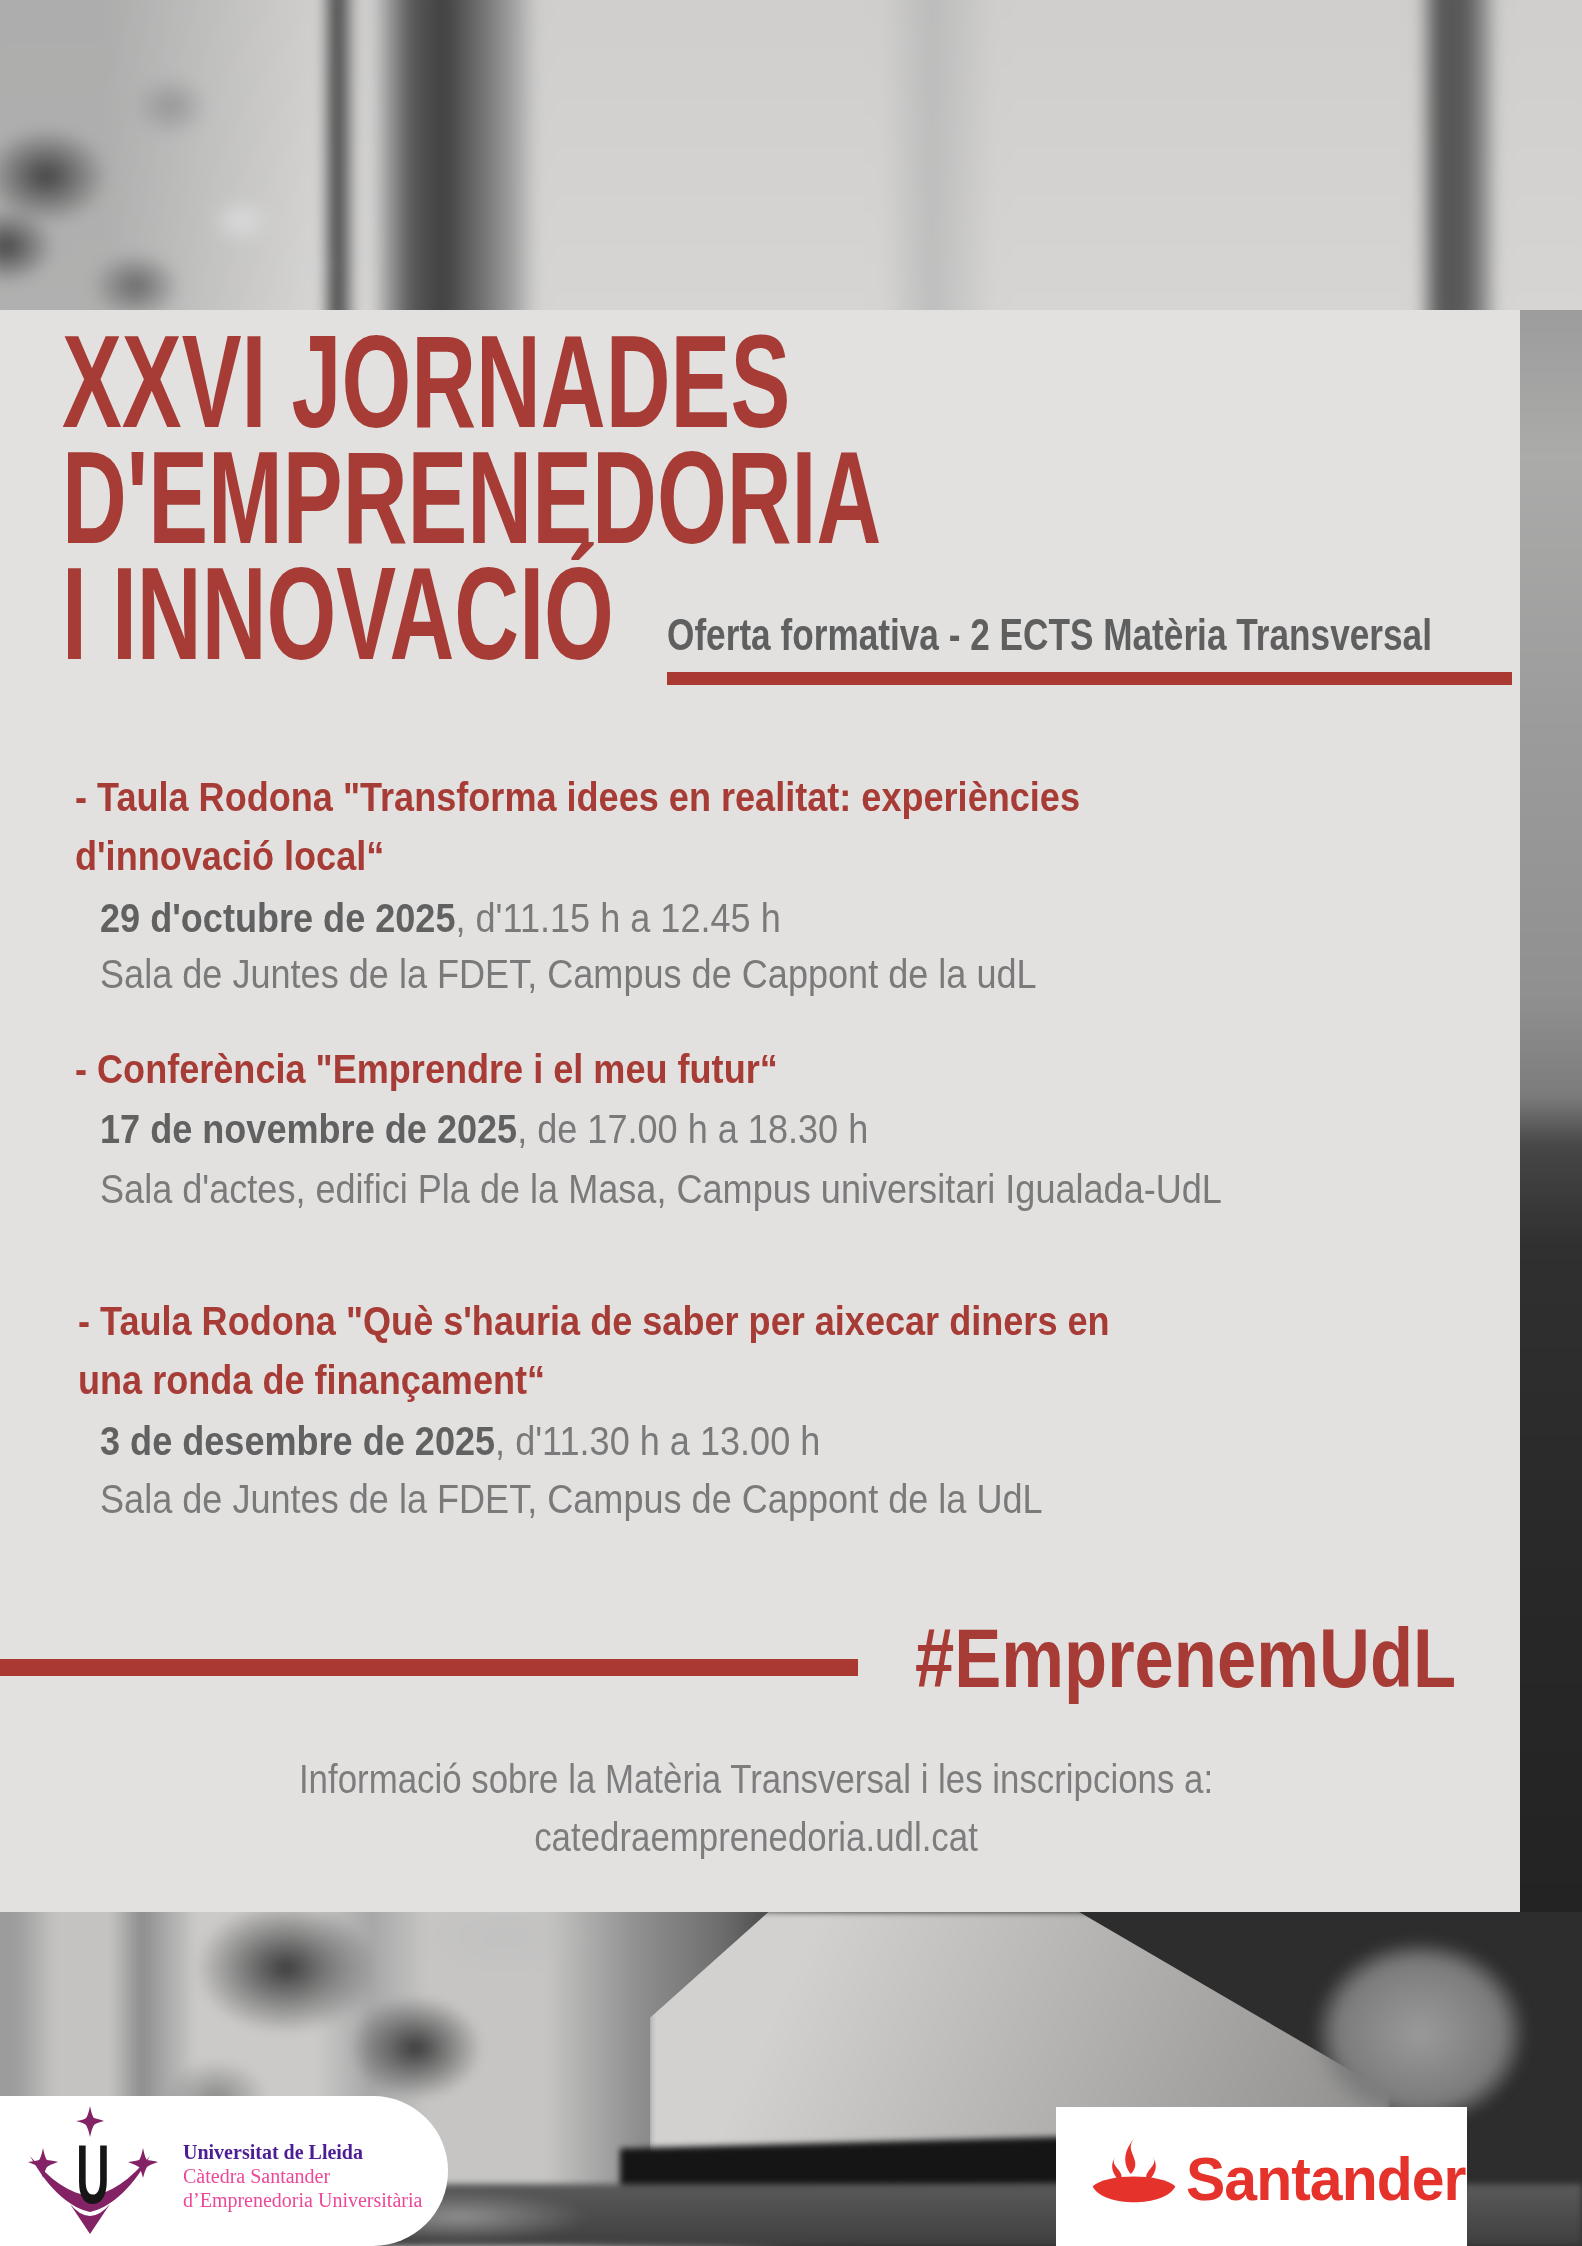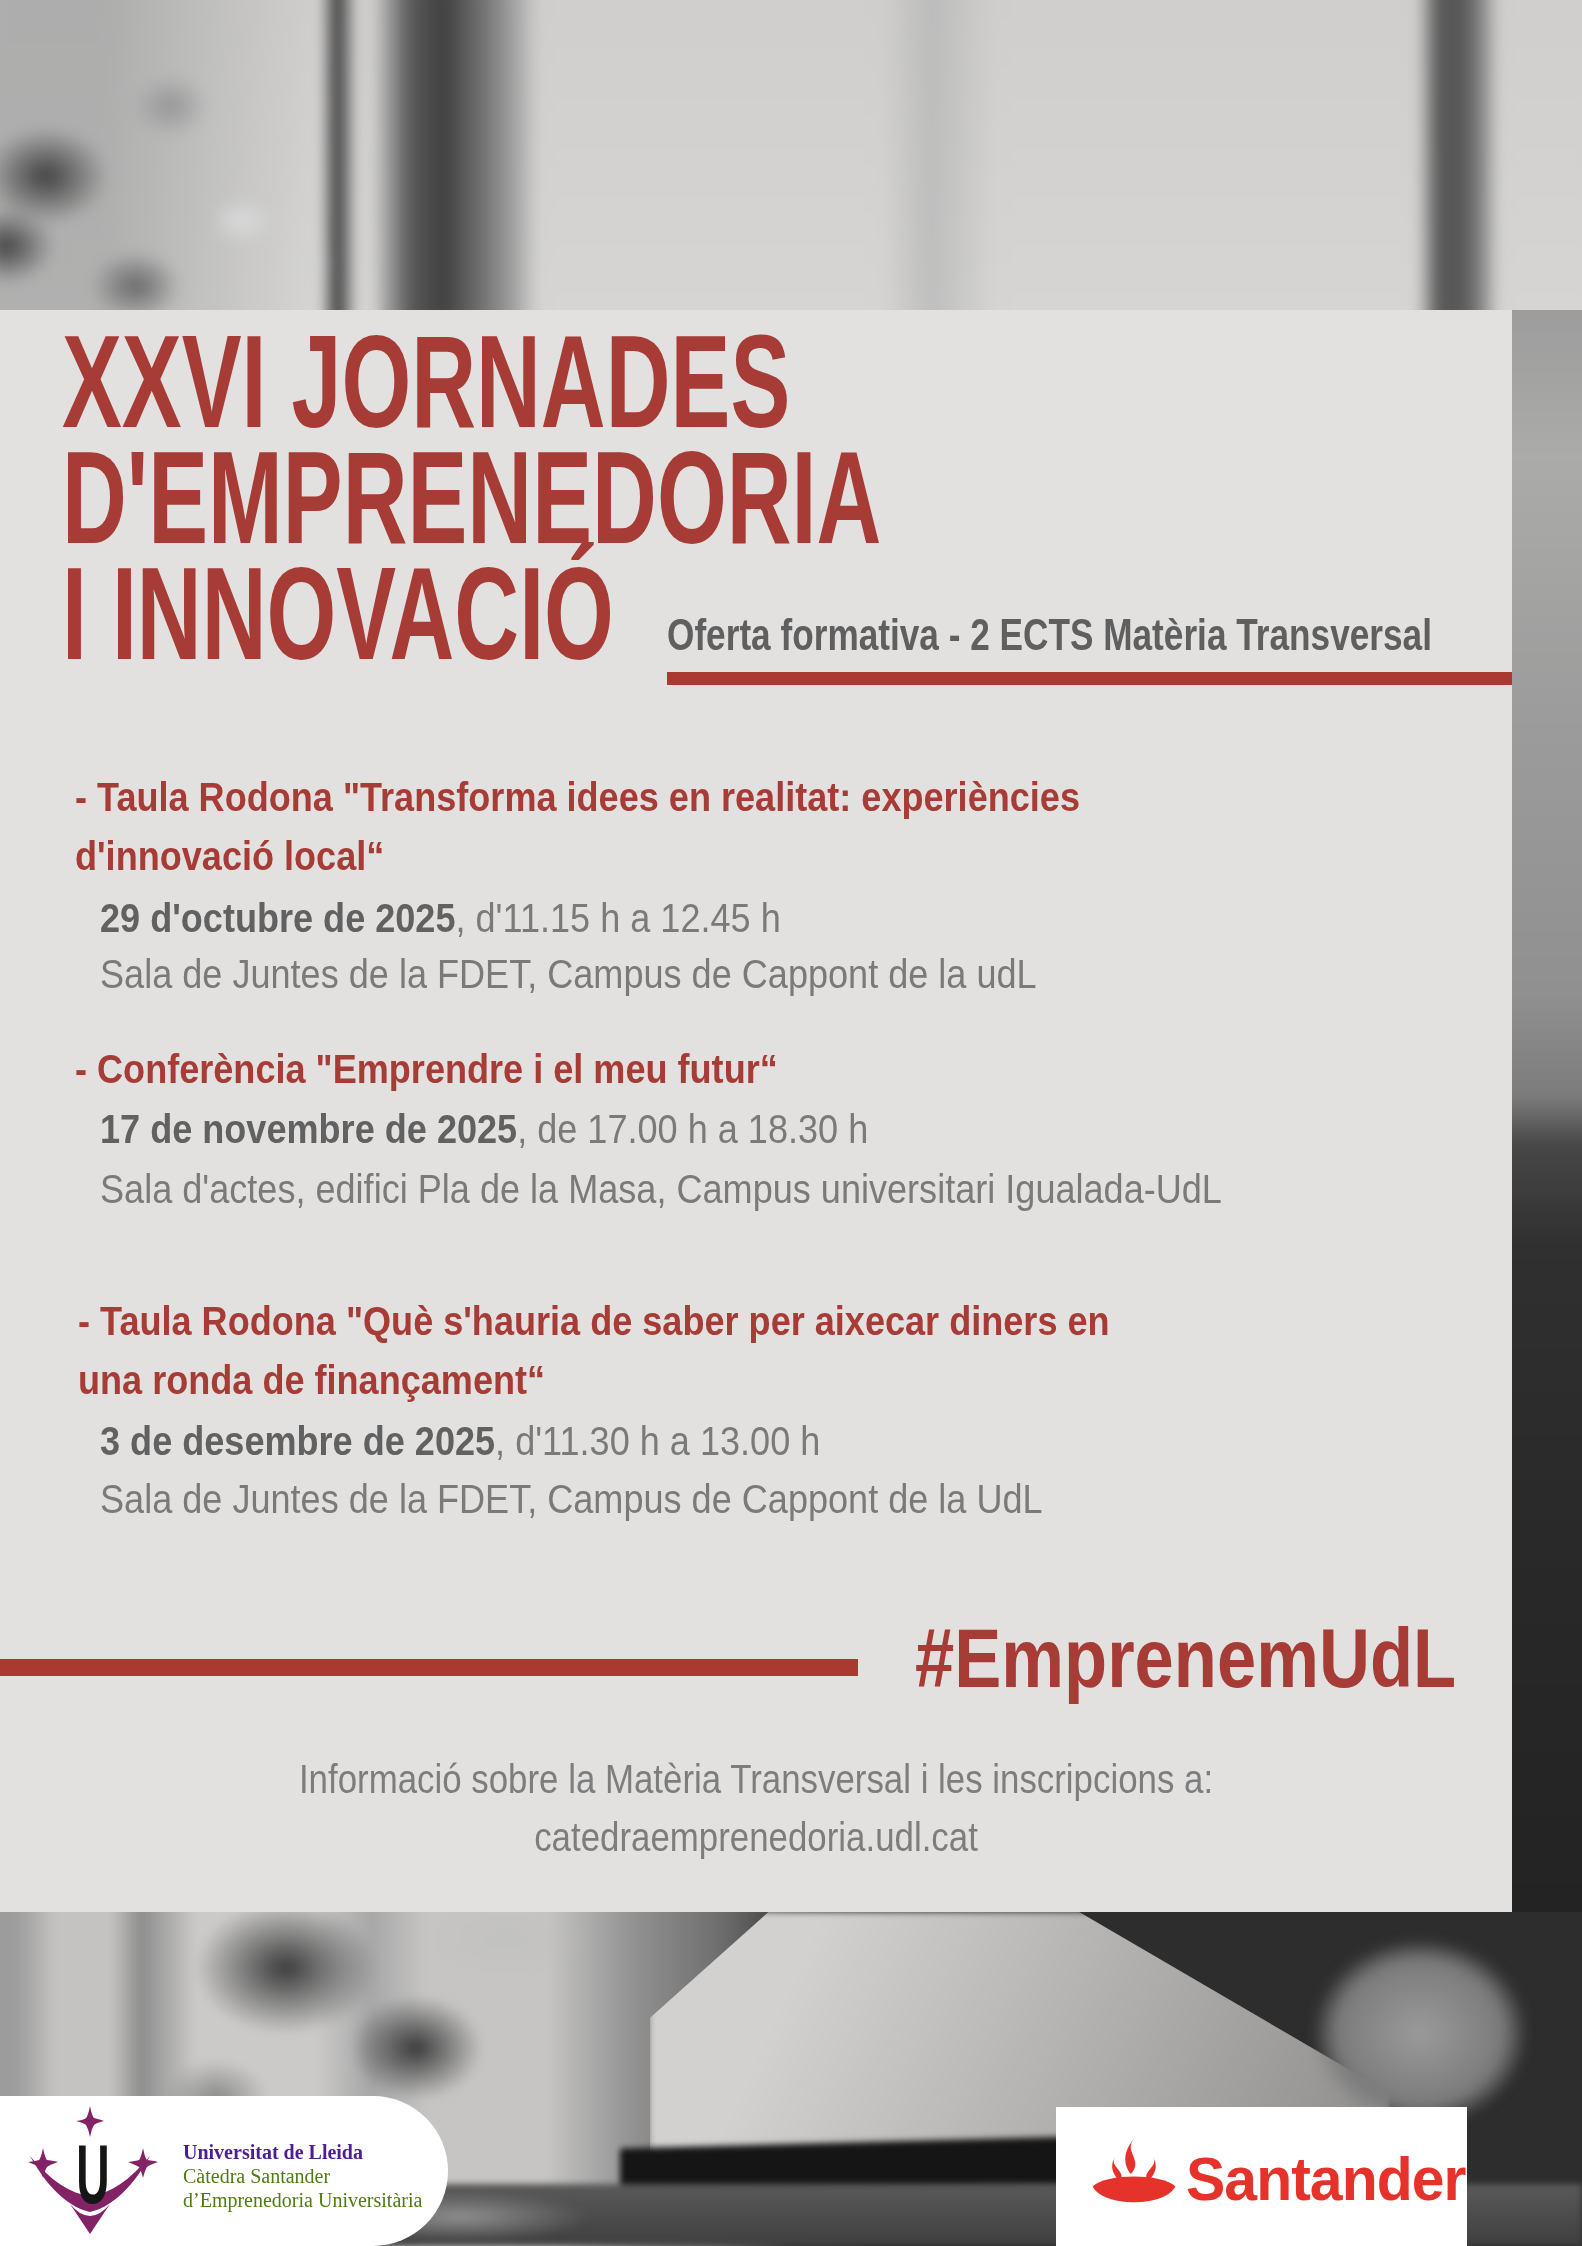"XXVI JORNADES D'EMPRENEDORIA" #card { padding-left: none -> 8px }
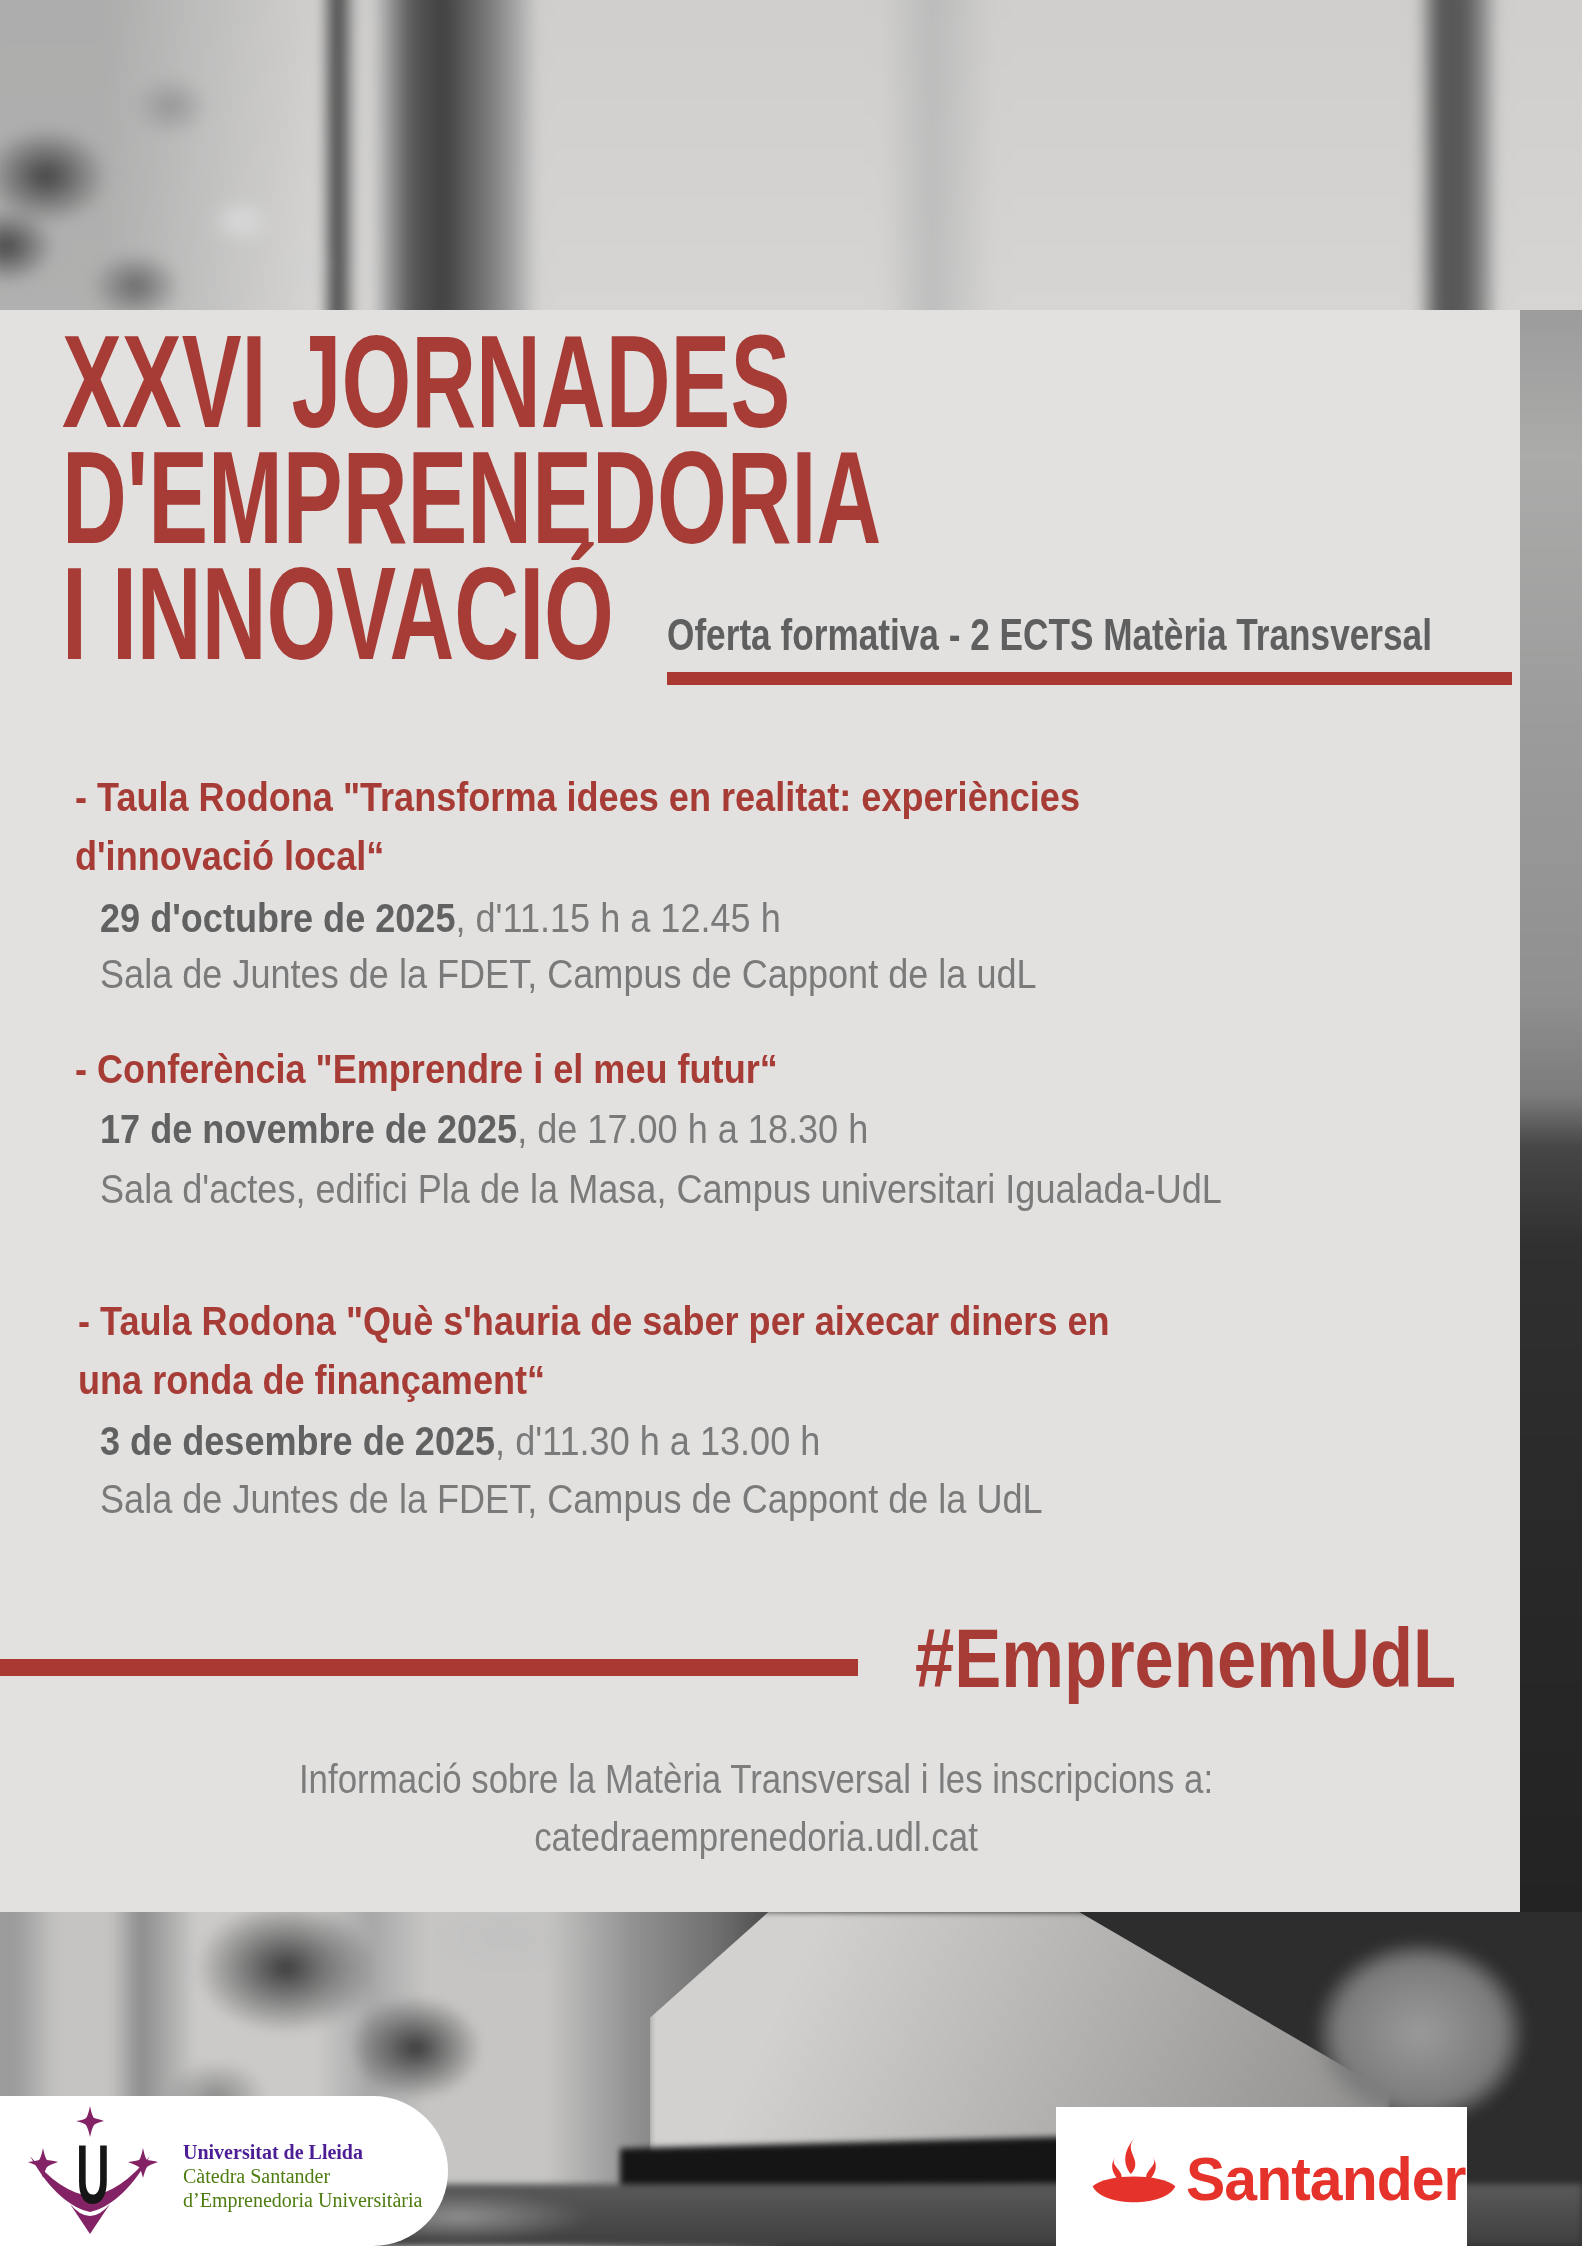"Càtedra Santander" #udl-text .l2,#udl-text .l3 { color: #4d7c0f -> #ec4899 }
